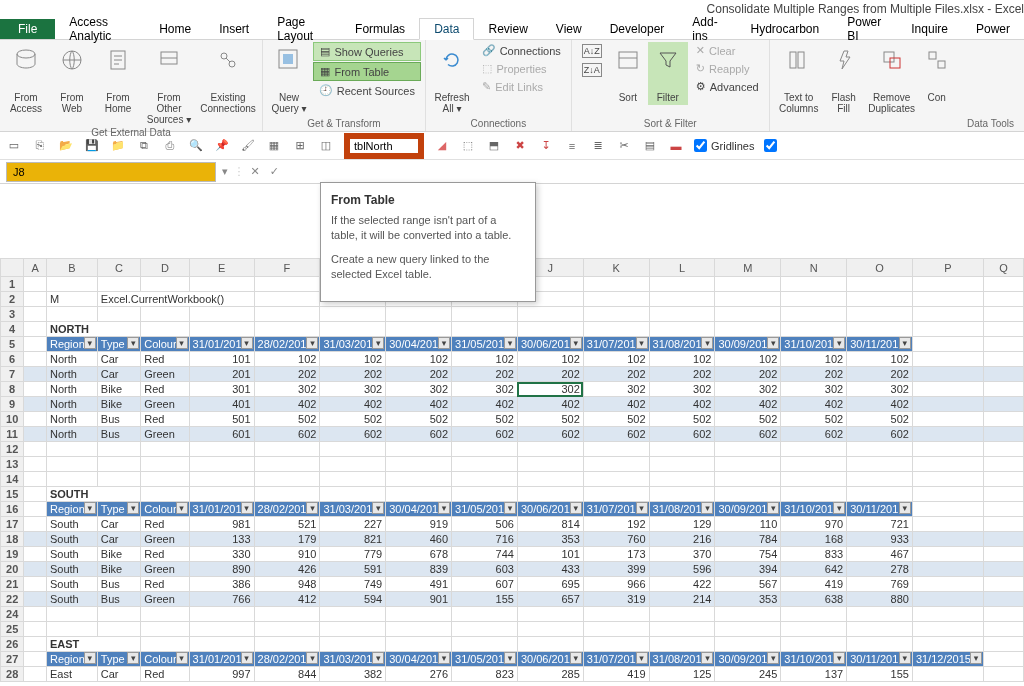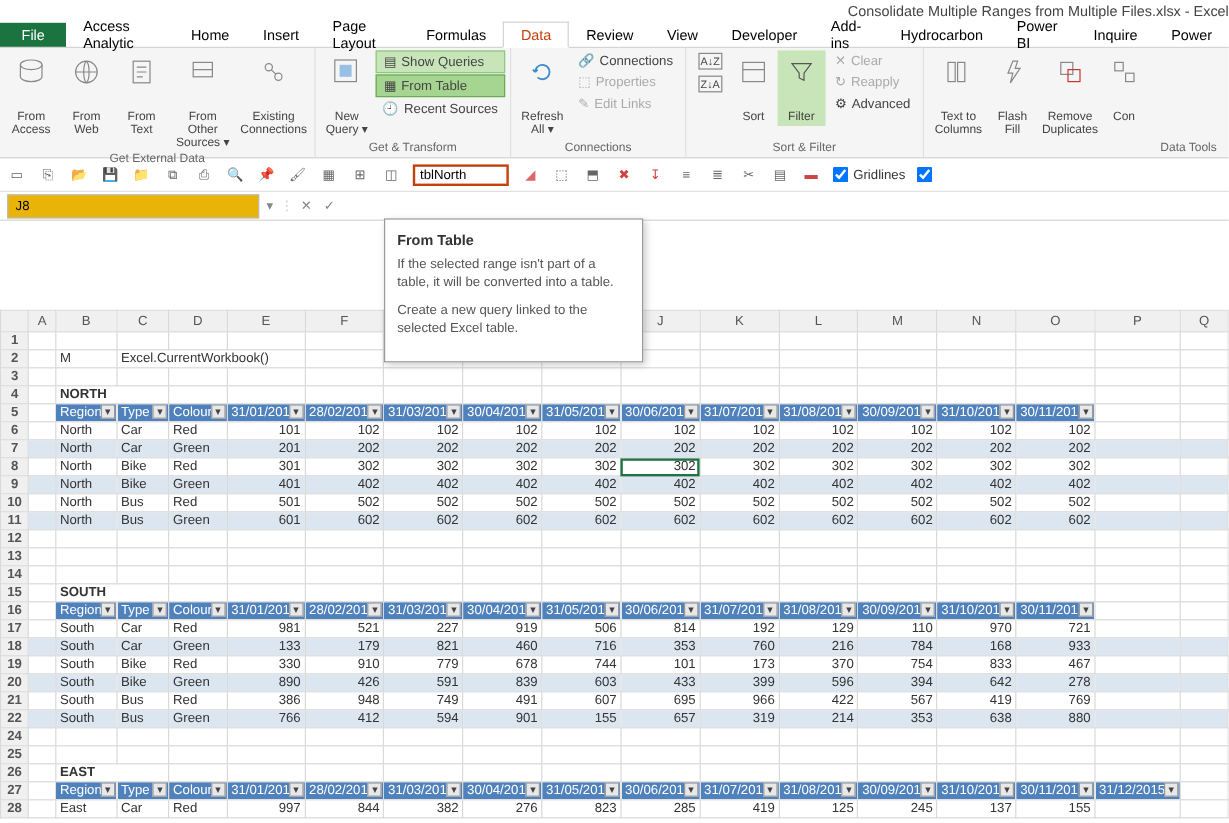"Data" .ribbon-tab.active { color: #c2410c -> #0c4a6e }
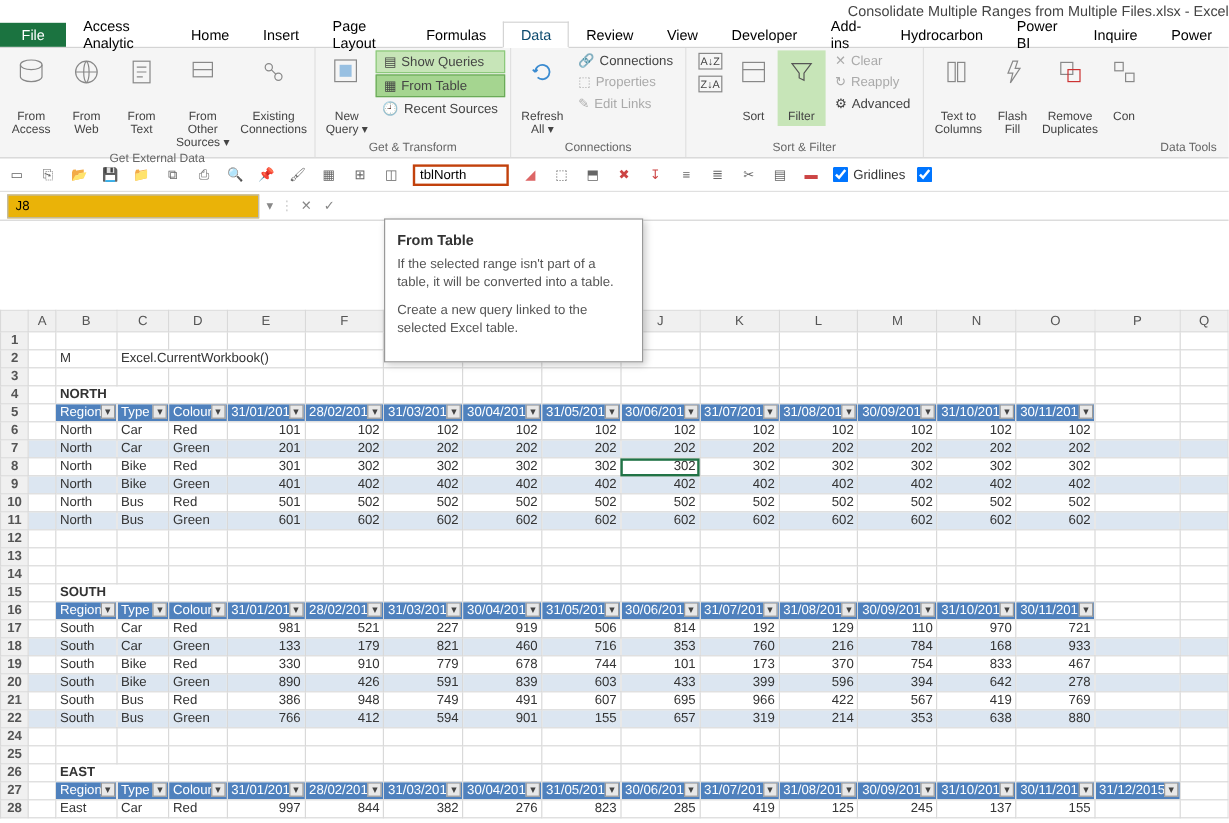"From Text" span.label { text: Text -> Home }
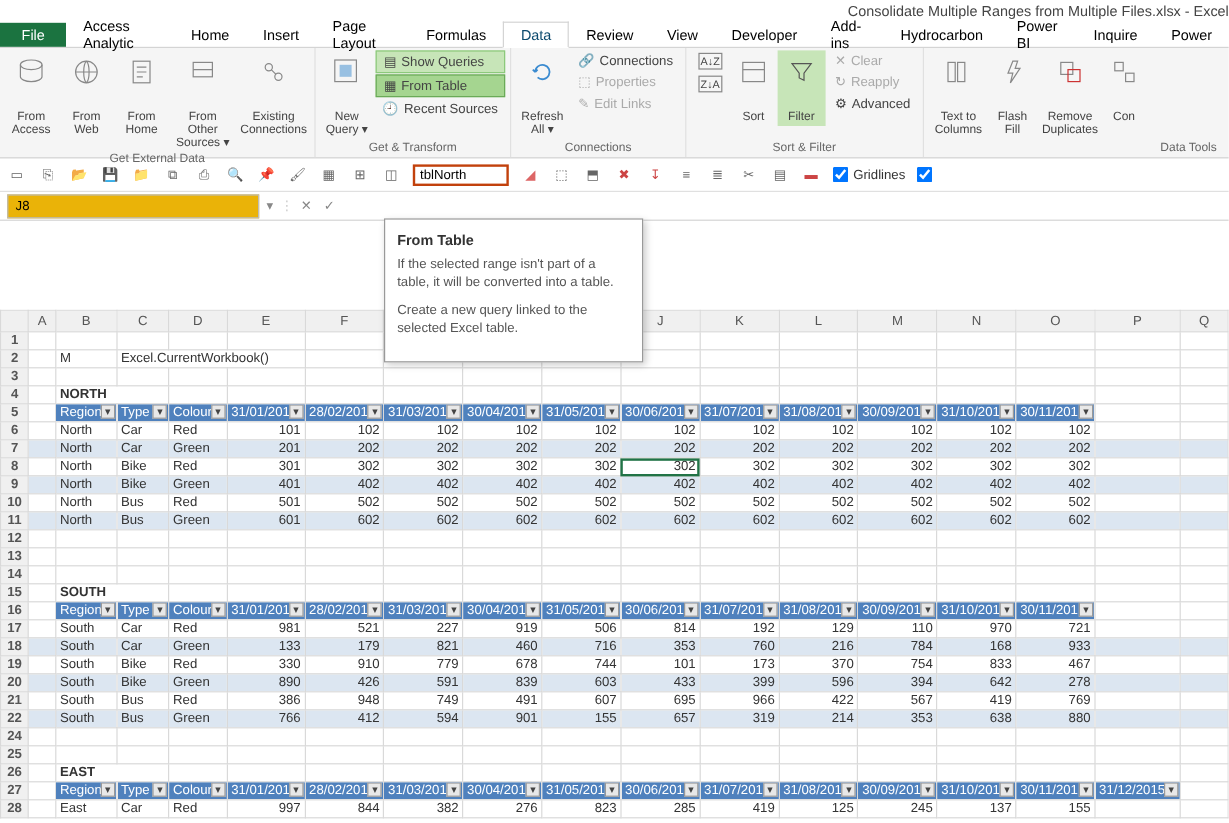"tblNorth" .name-box { border: 2px solid #c2410c -> 6px solid #c2410c }
